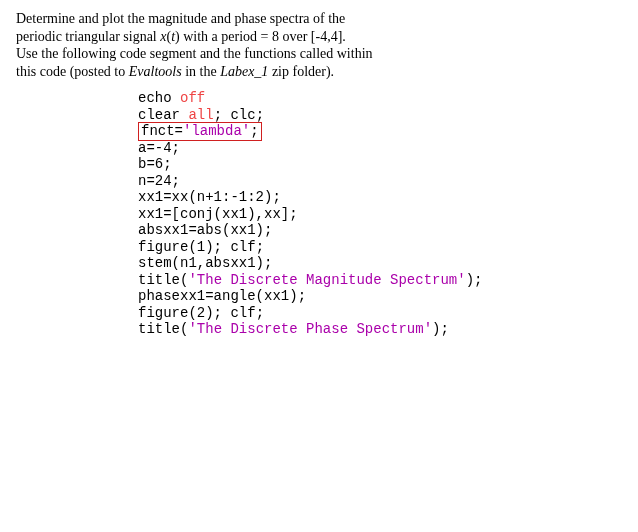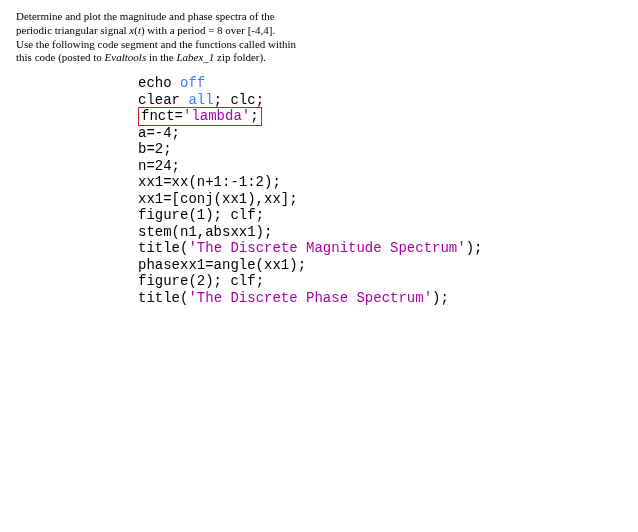"Determine and plot the magnitude" .prose { font-size: 11px -> 14px }
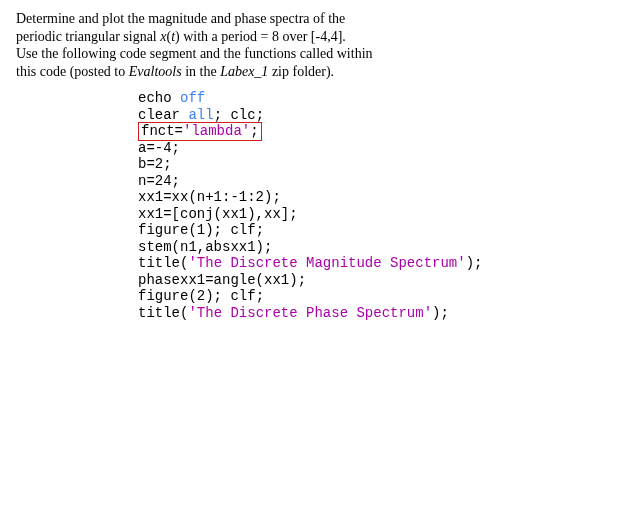"off" .kw { color: #3b82f6 -> #ef4444 }
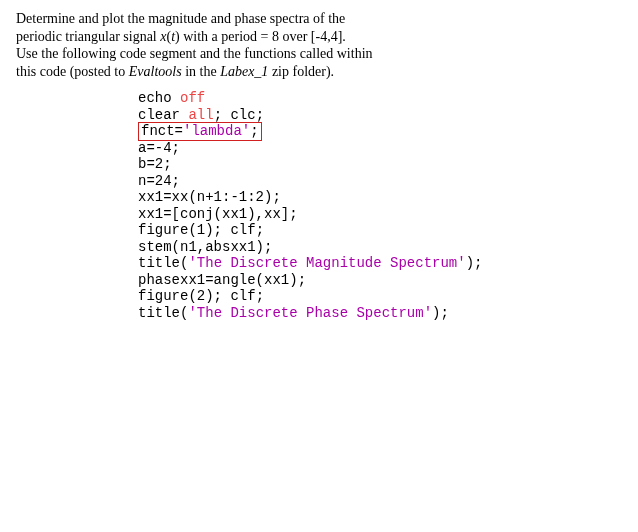"b=2;" span.id { text: 2 -> 6 }
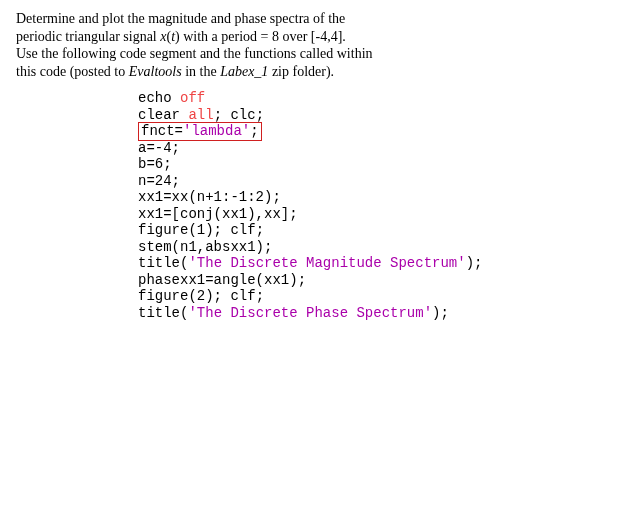"absxx1=abs(xx1);" span.cl { html: none -> <span><span>absxx1=abs(xx1);</span></span> }
